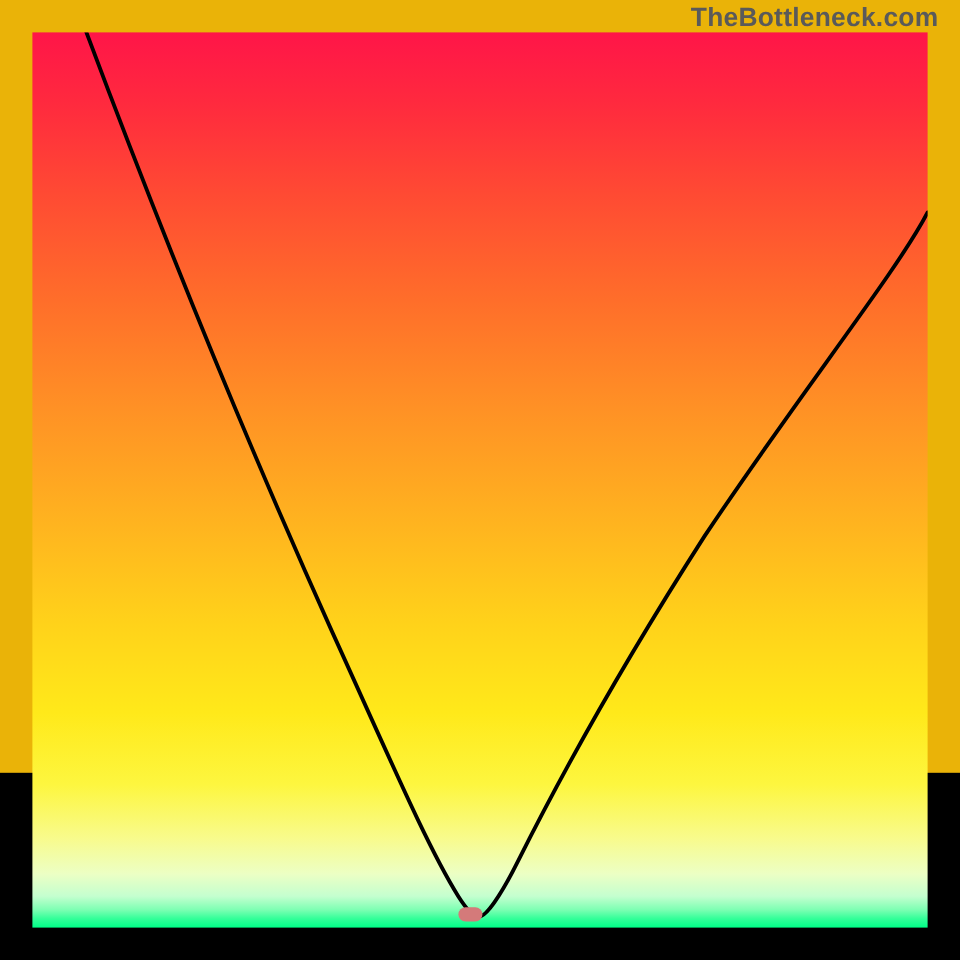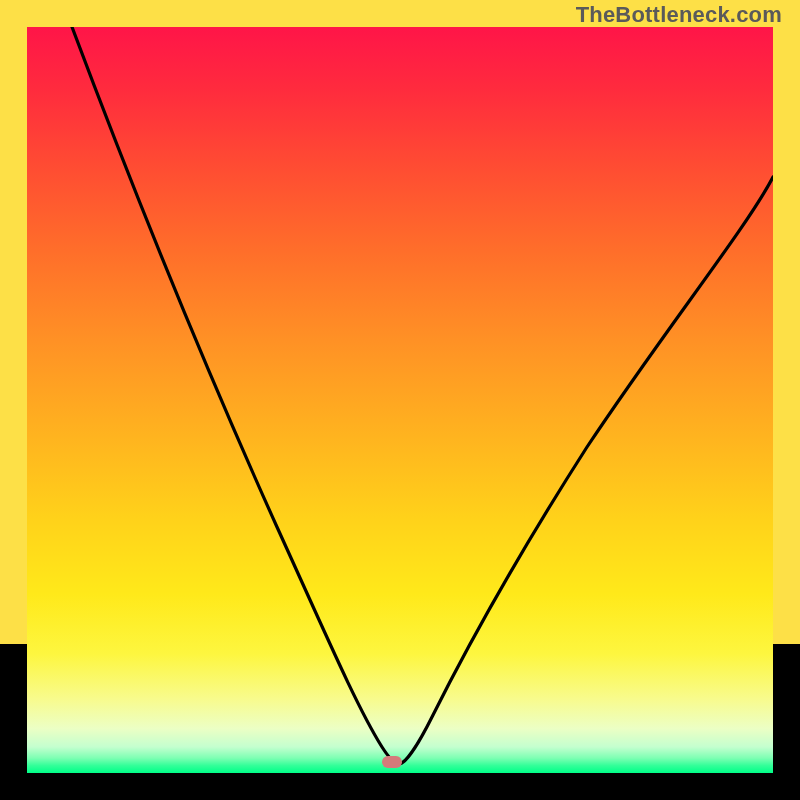"TheBottleneck.com" .frame { background: #fde047 -> #eab308 }
